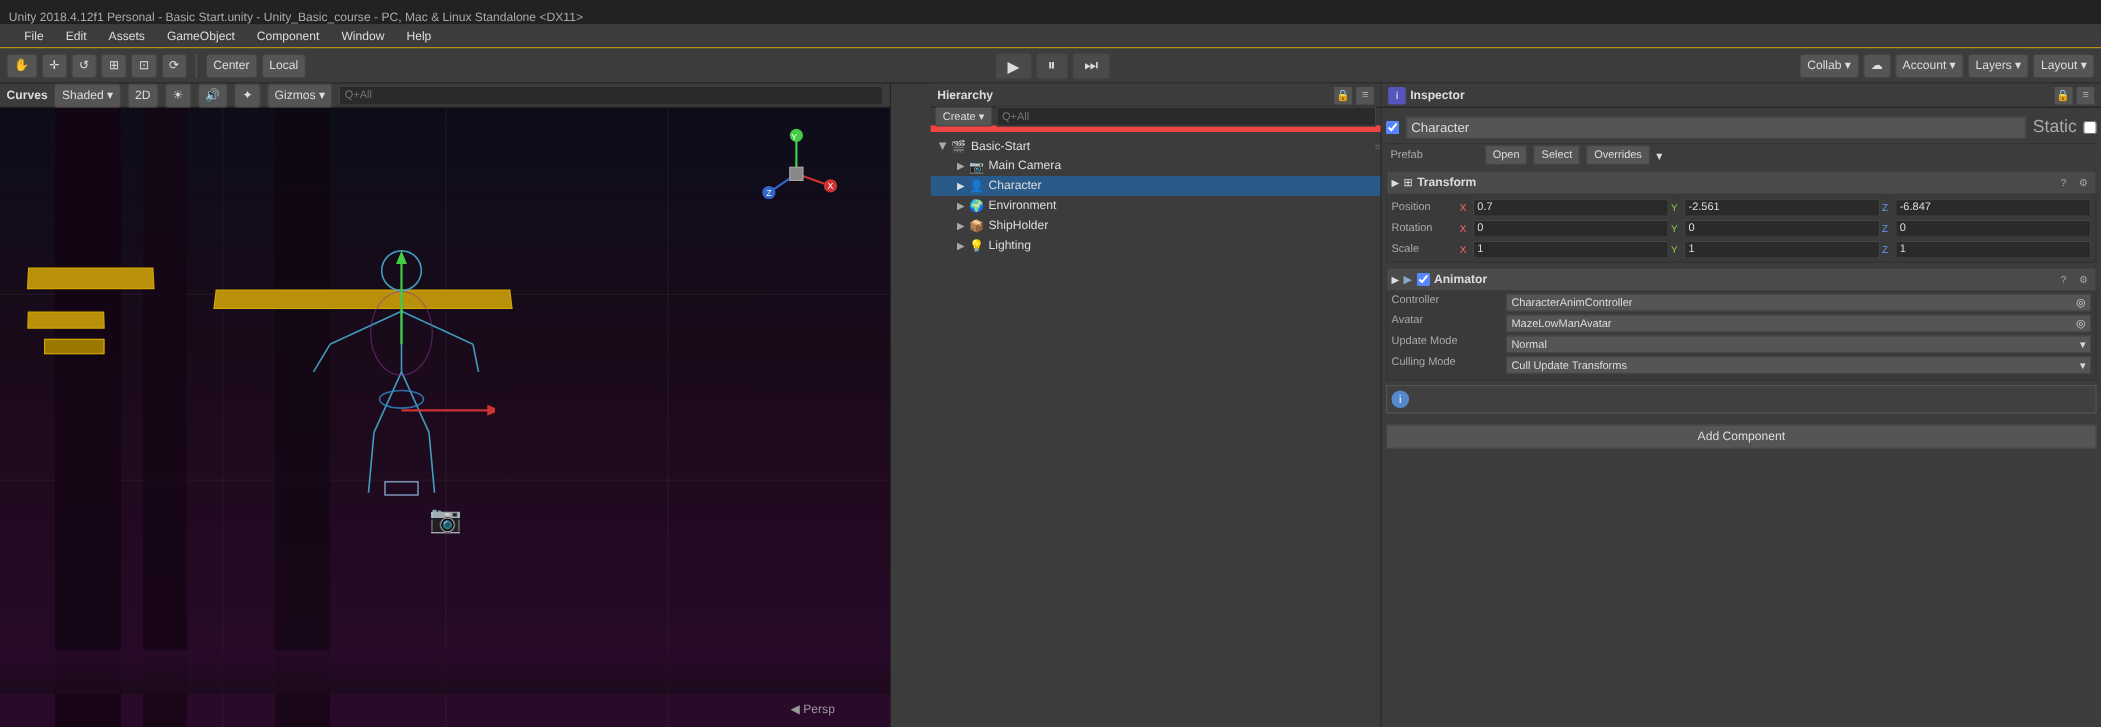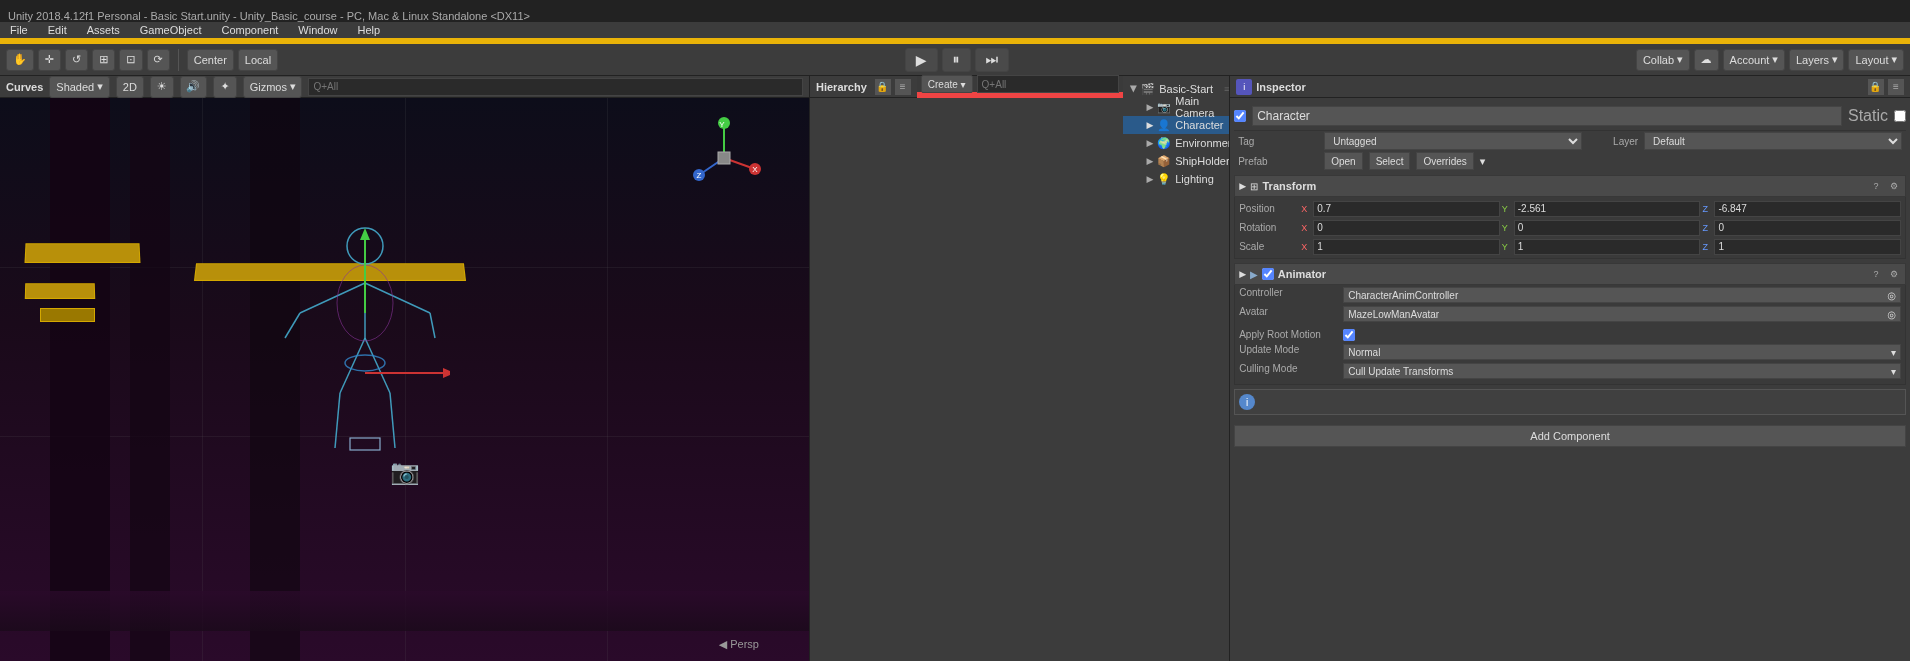"File" #menu-bar { border-bottom: 6px solid #eab308 -> 1px solid #eab308; padding: 0 6px -> 0 18px }
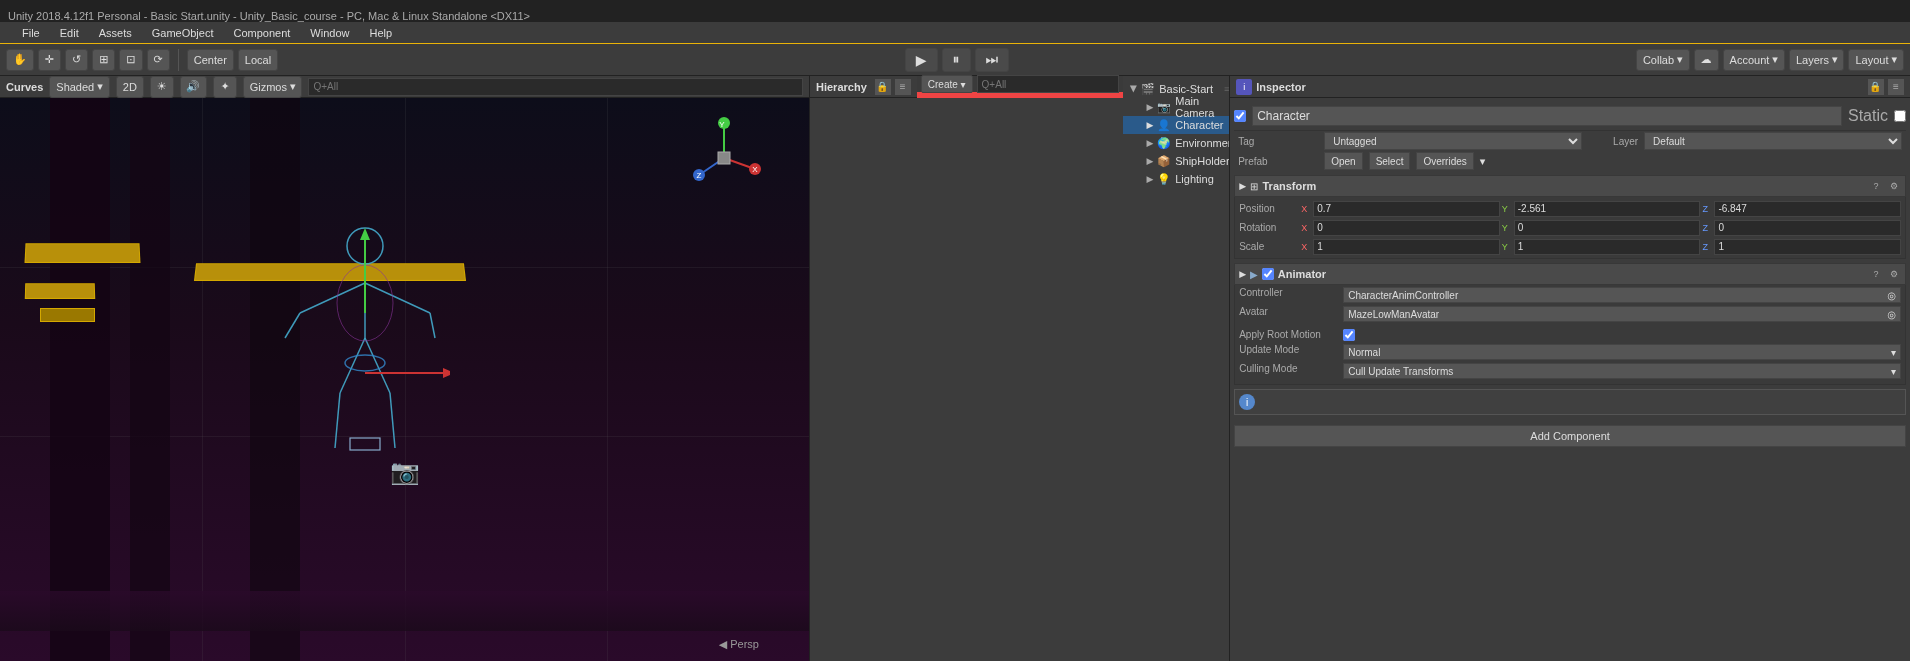"Hierarchy" #hierarchy-panel { flex-direction: none -> column; margin-left: none -> 36px }
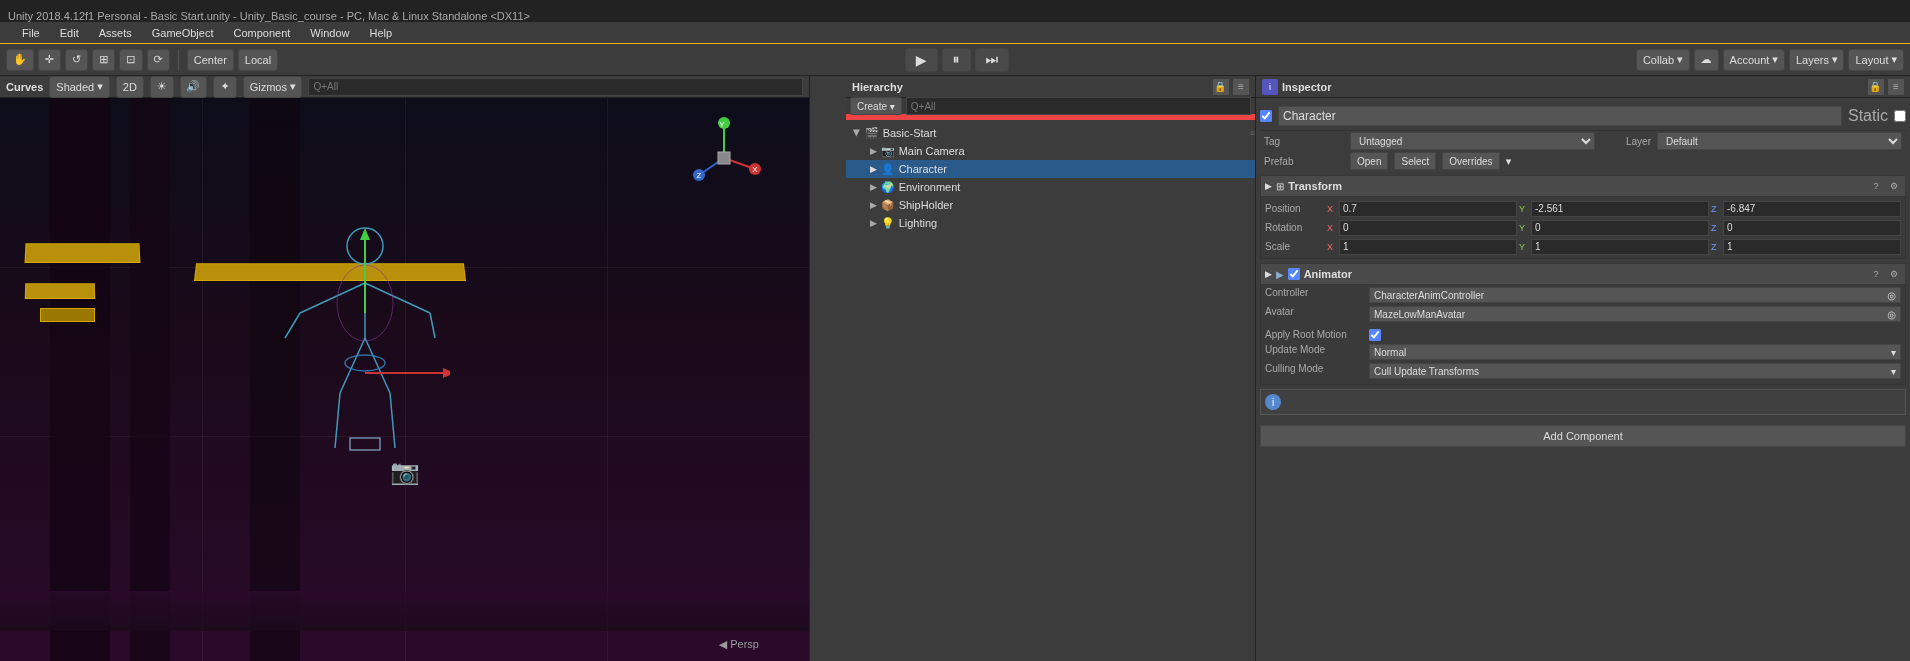"Tag" div.insp-row { html: <div> <span>Tag</span> <select> <option>Untagged</option> </select> <span>Layer</span> <select> <option>Default</option> </select> </div> -> none }
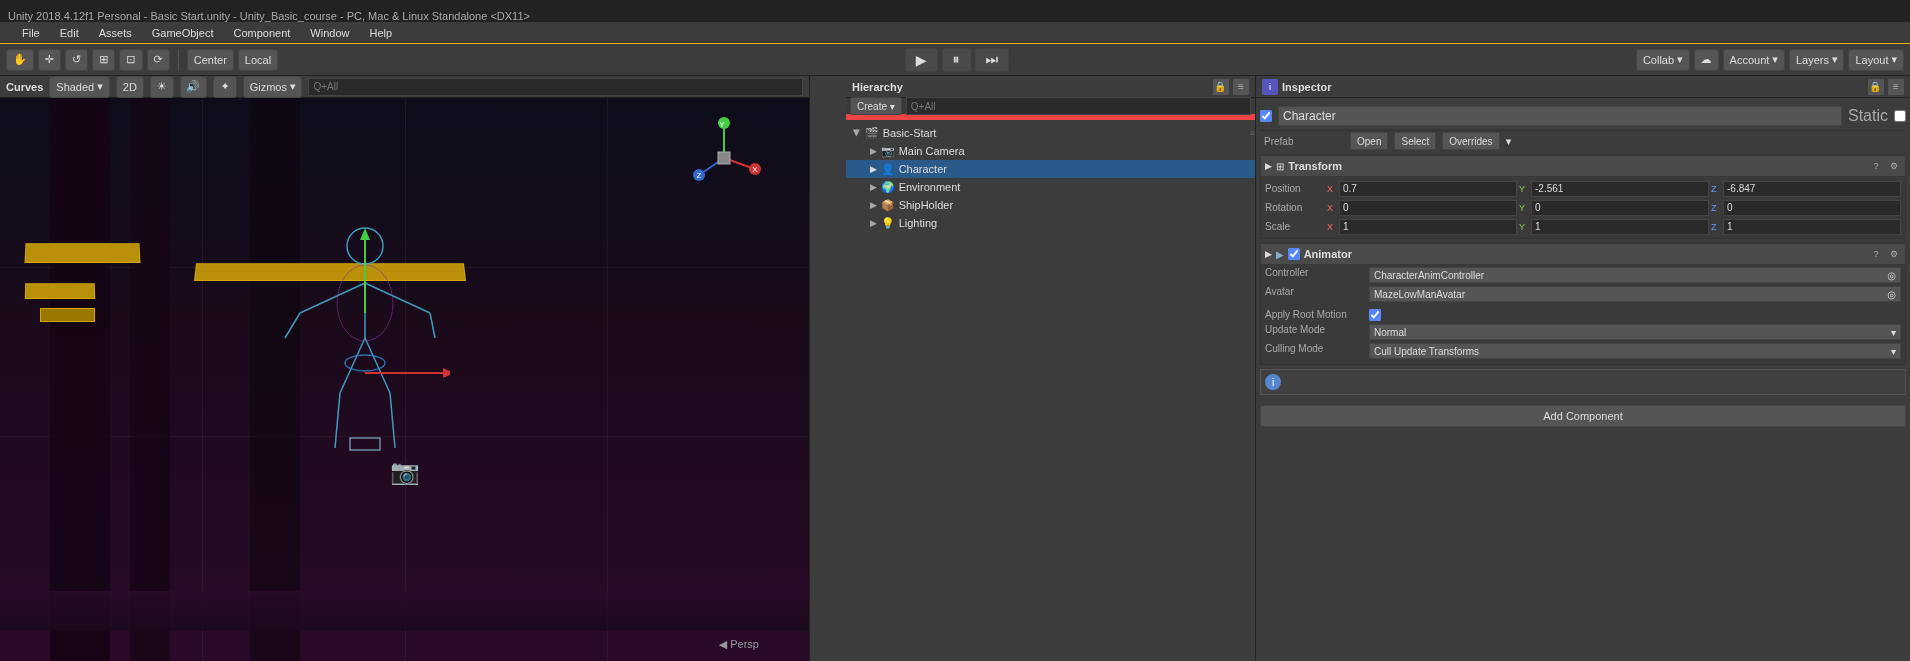"Apply Root Motion" div.anim-row { html: <div> <span>Apply Root Motion</span> <input> </div> -> none }
